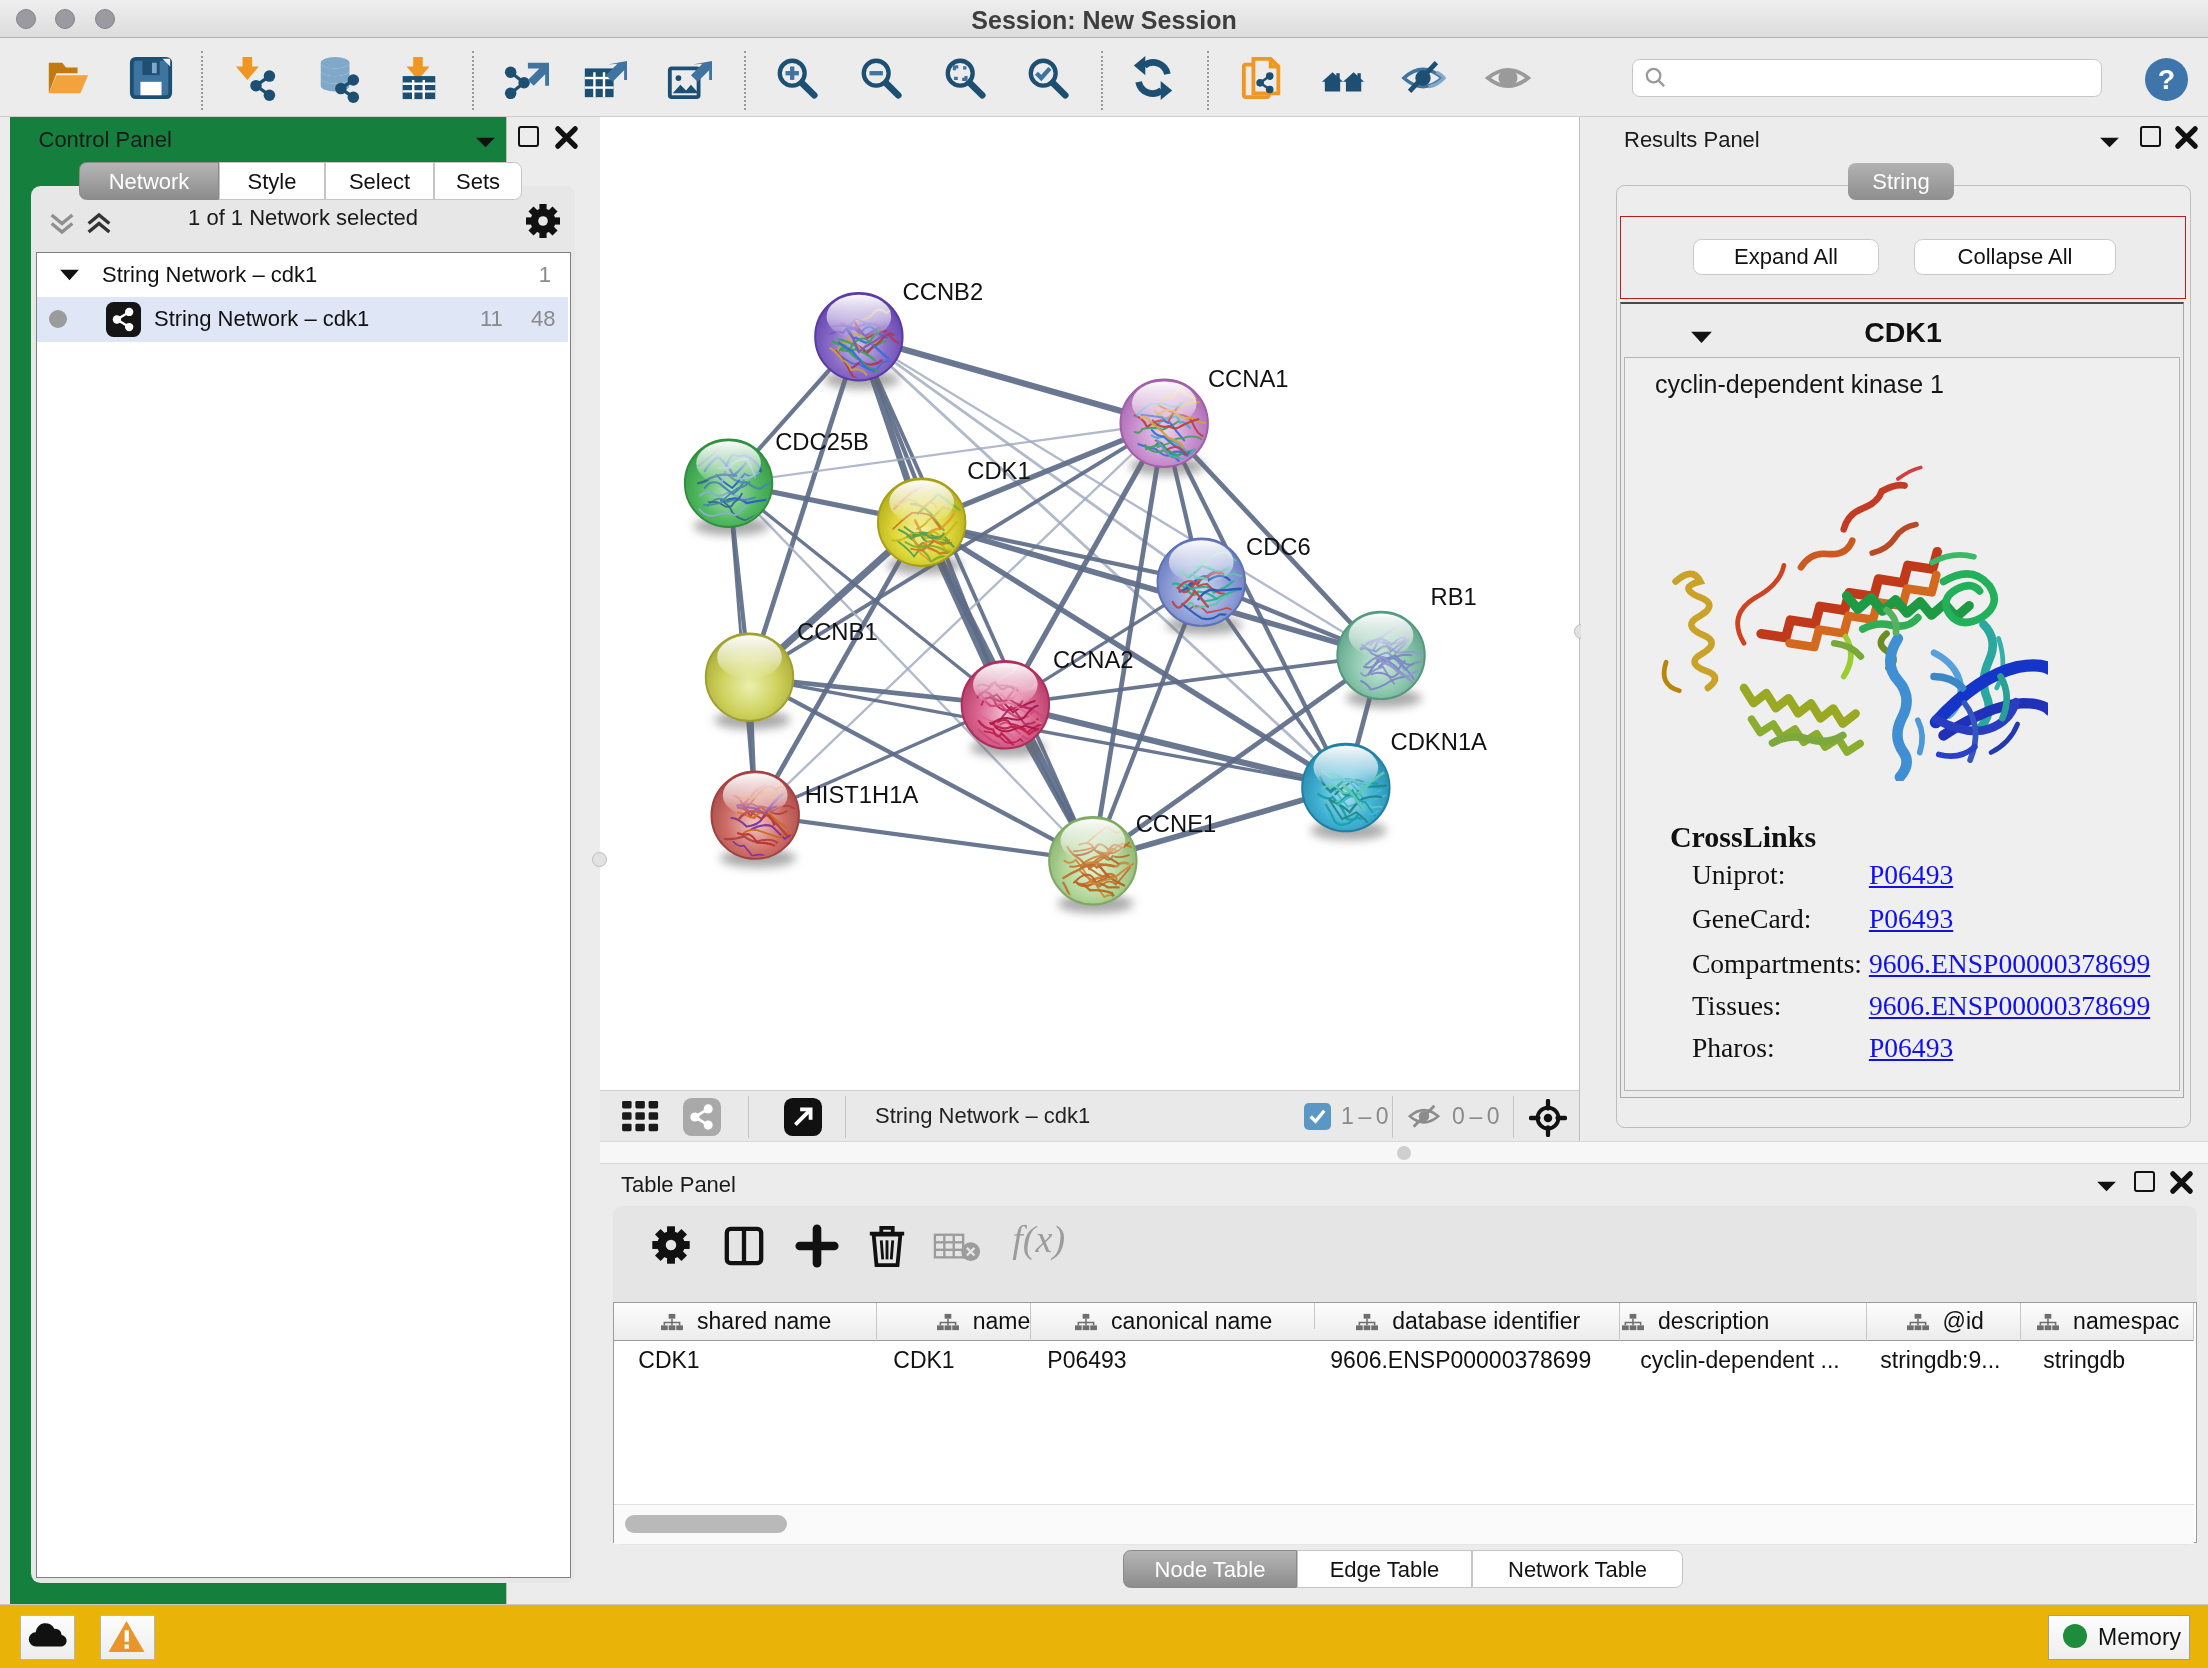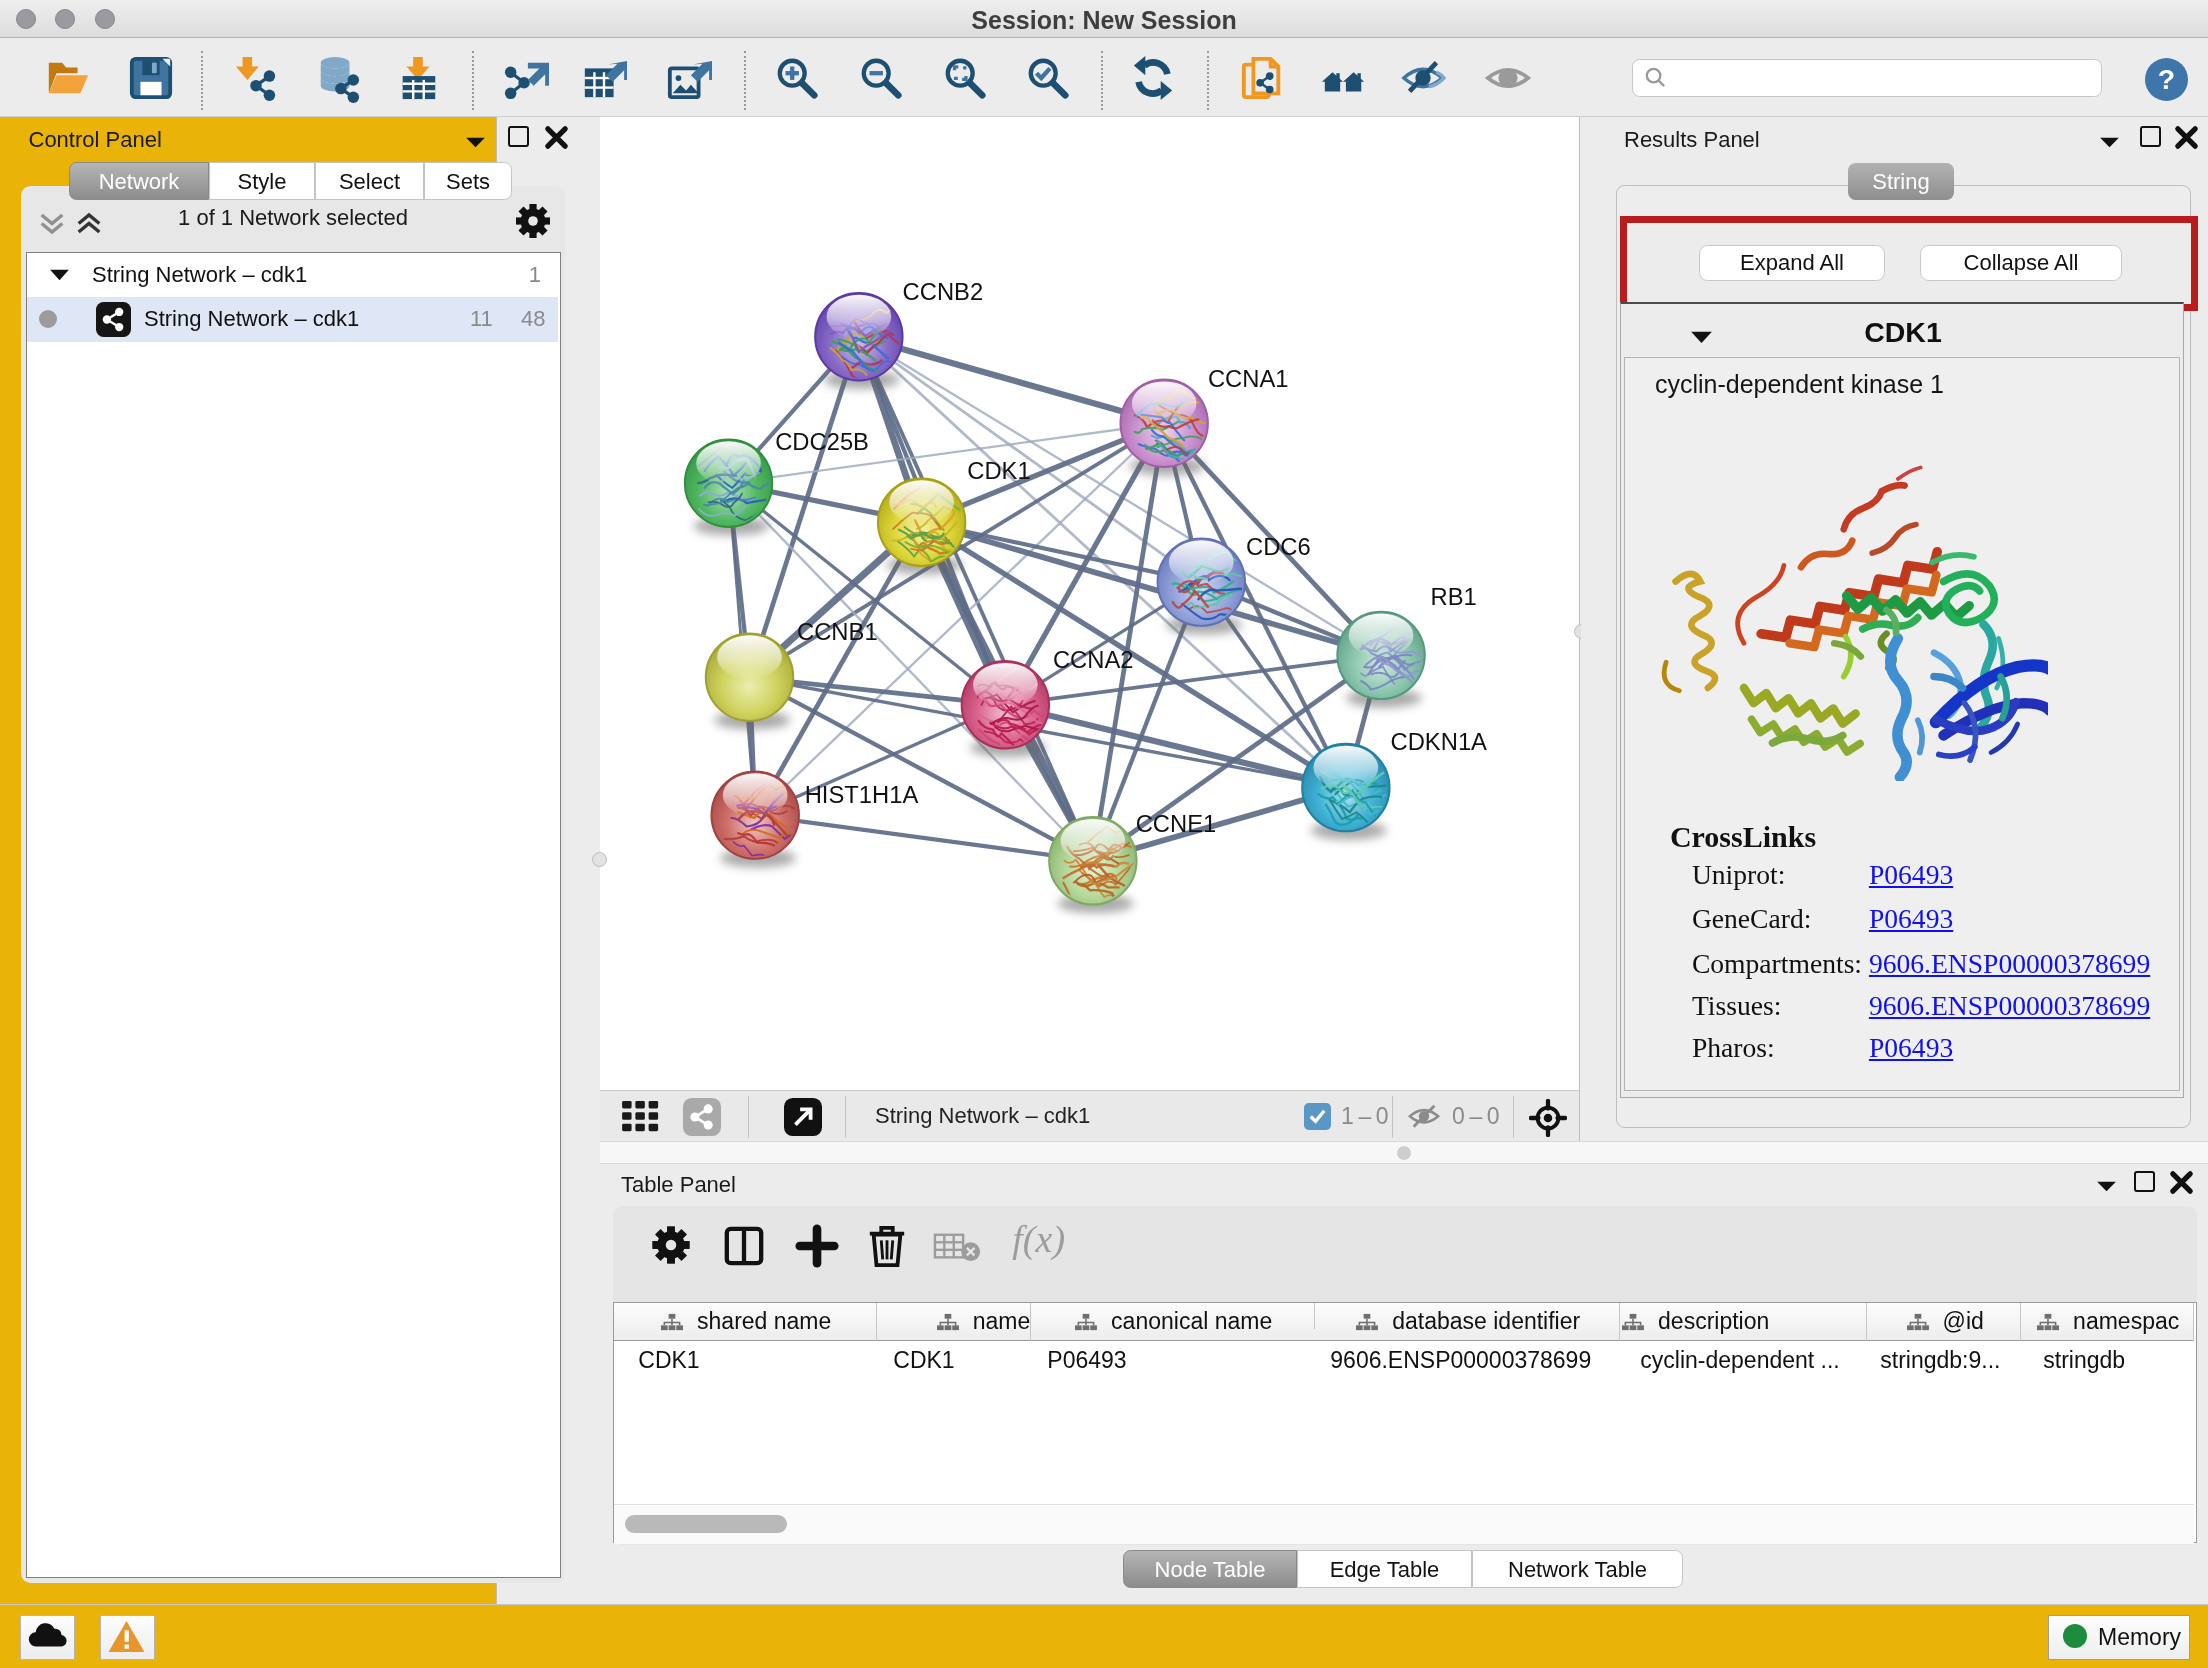"Control Panel" div.abs { background: #eab308 -> #15803d; left: 0 -> 10px }
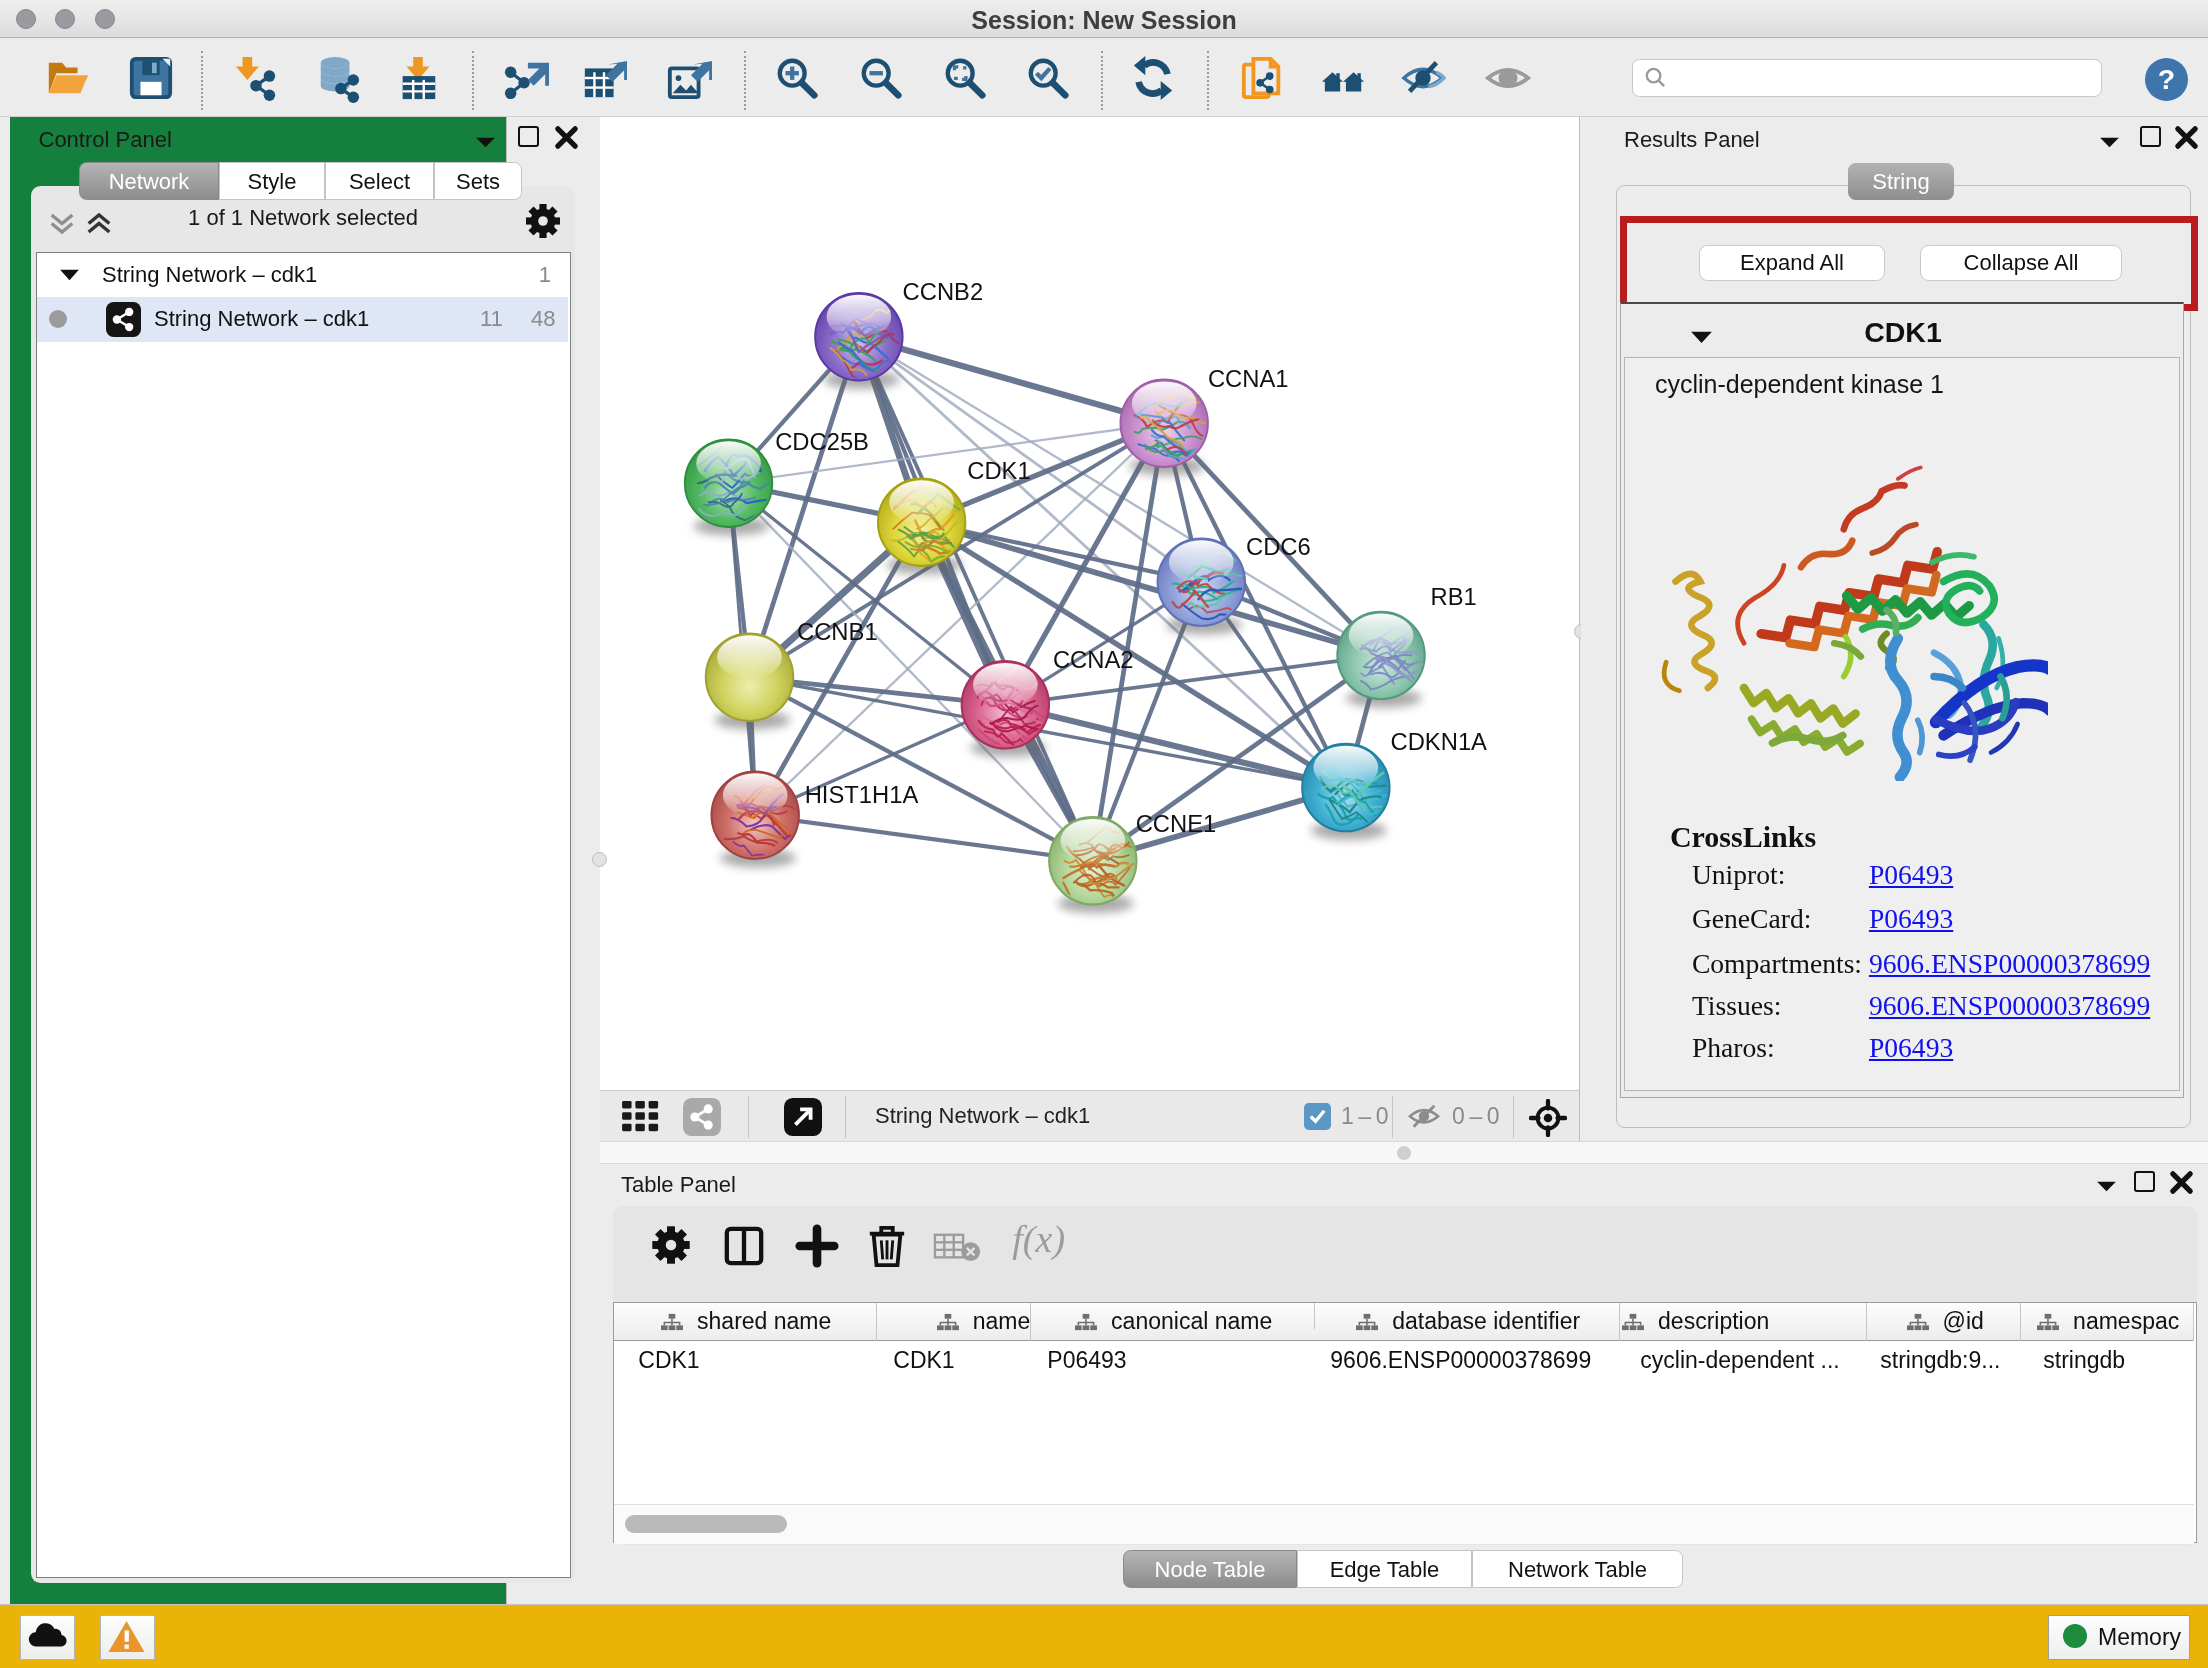"Expand All" div.abs { border: 7px solid #b91c1c -> 1px solid #b91c1c }
